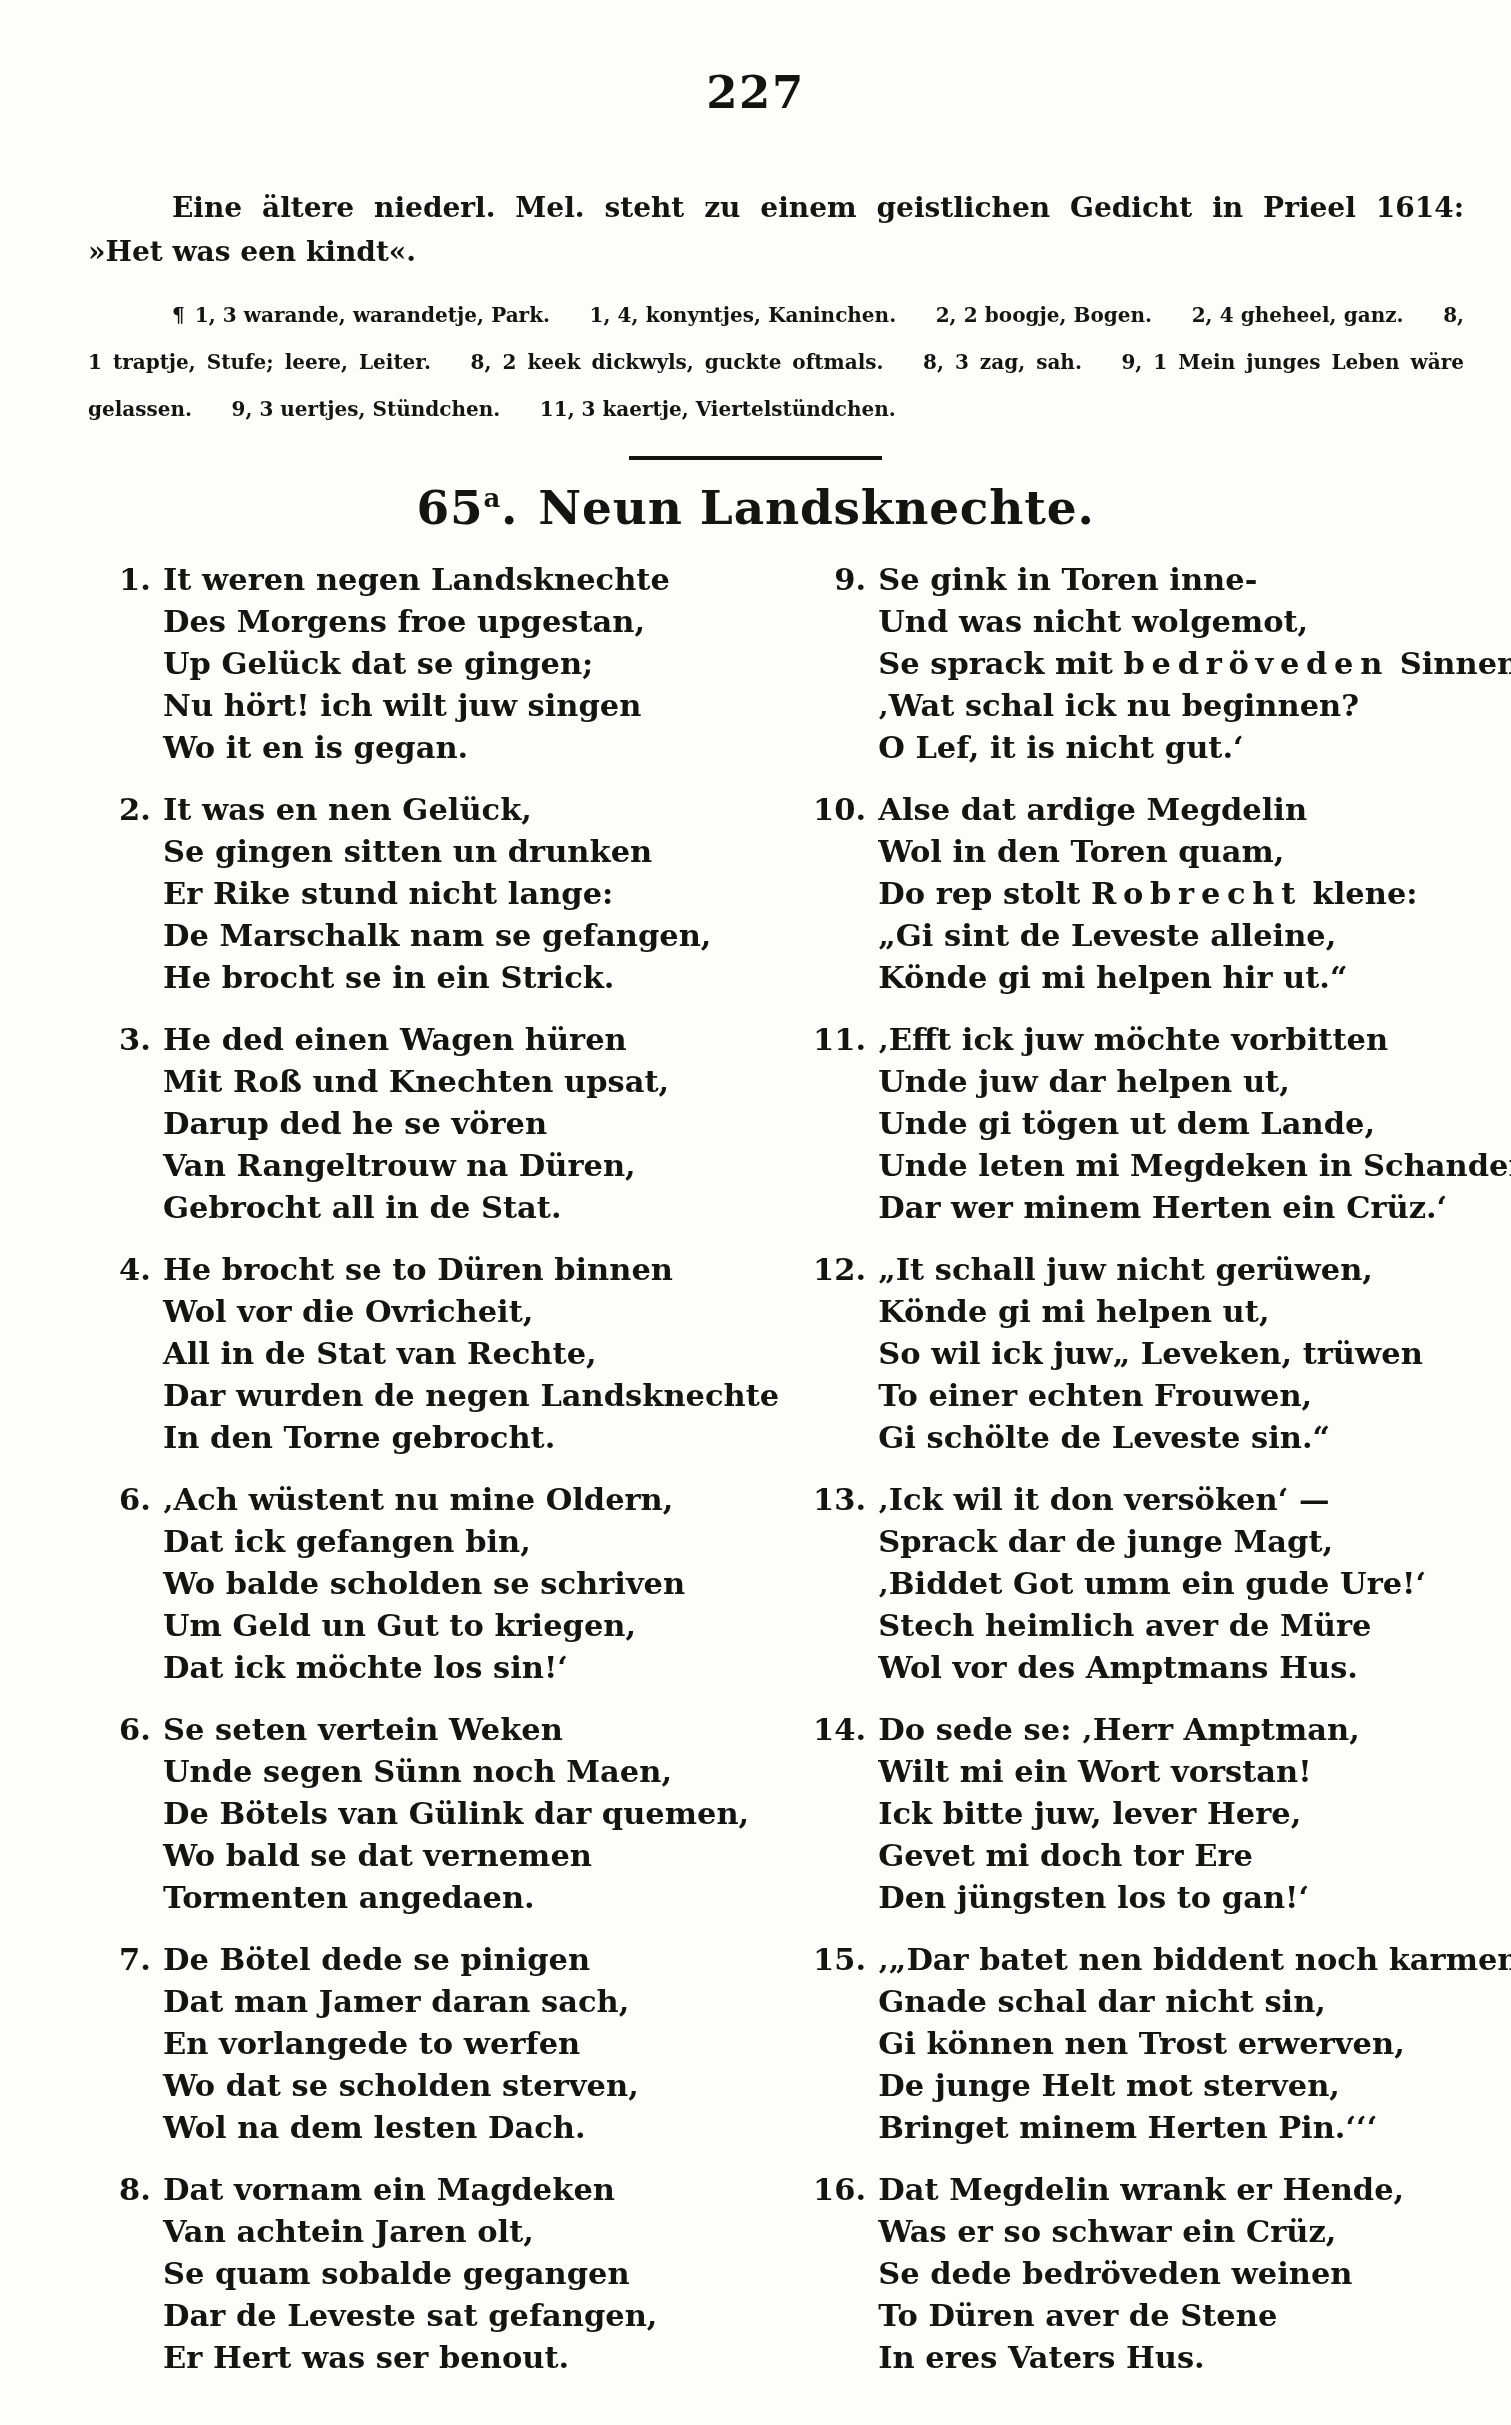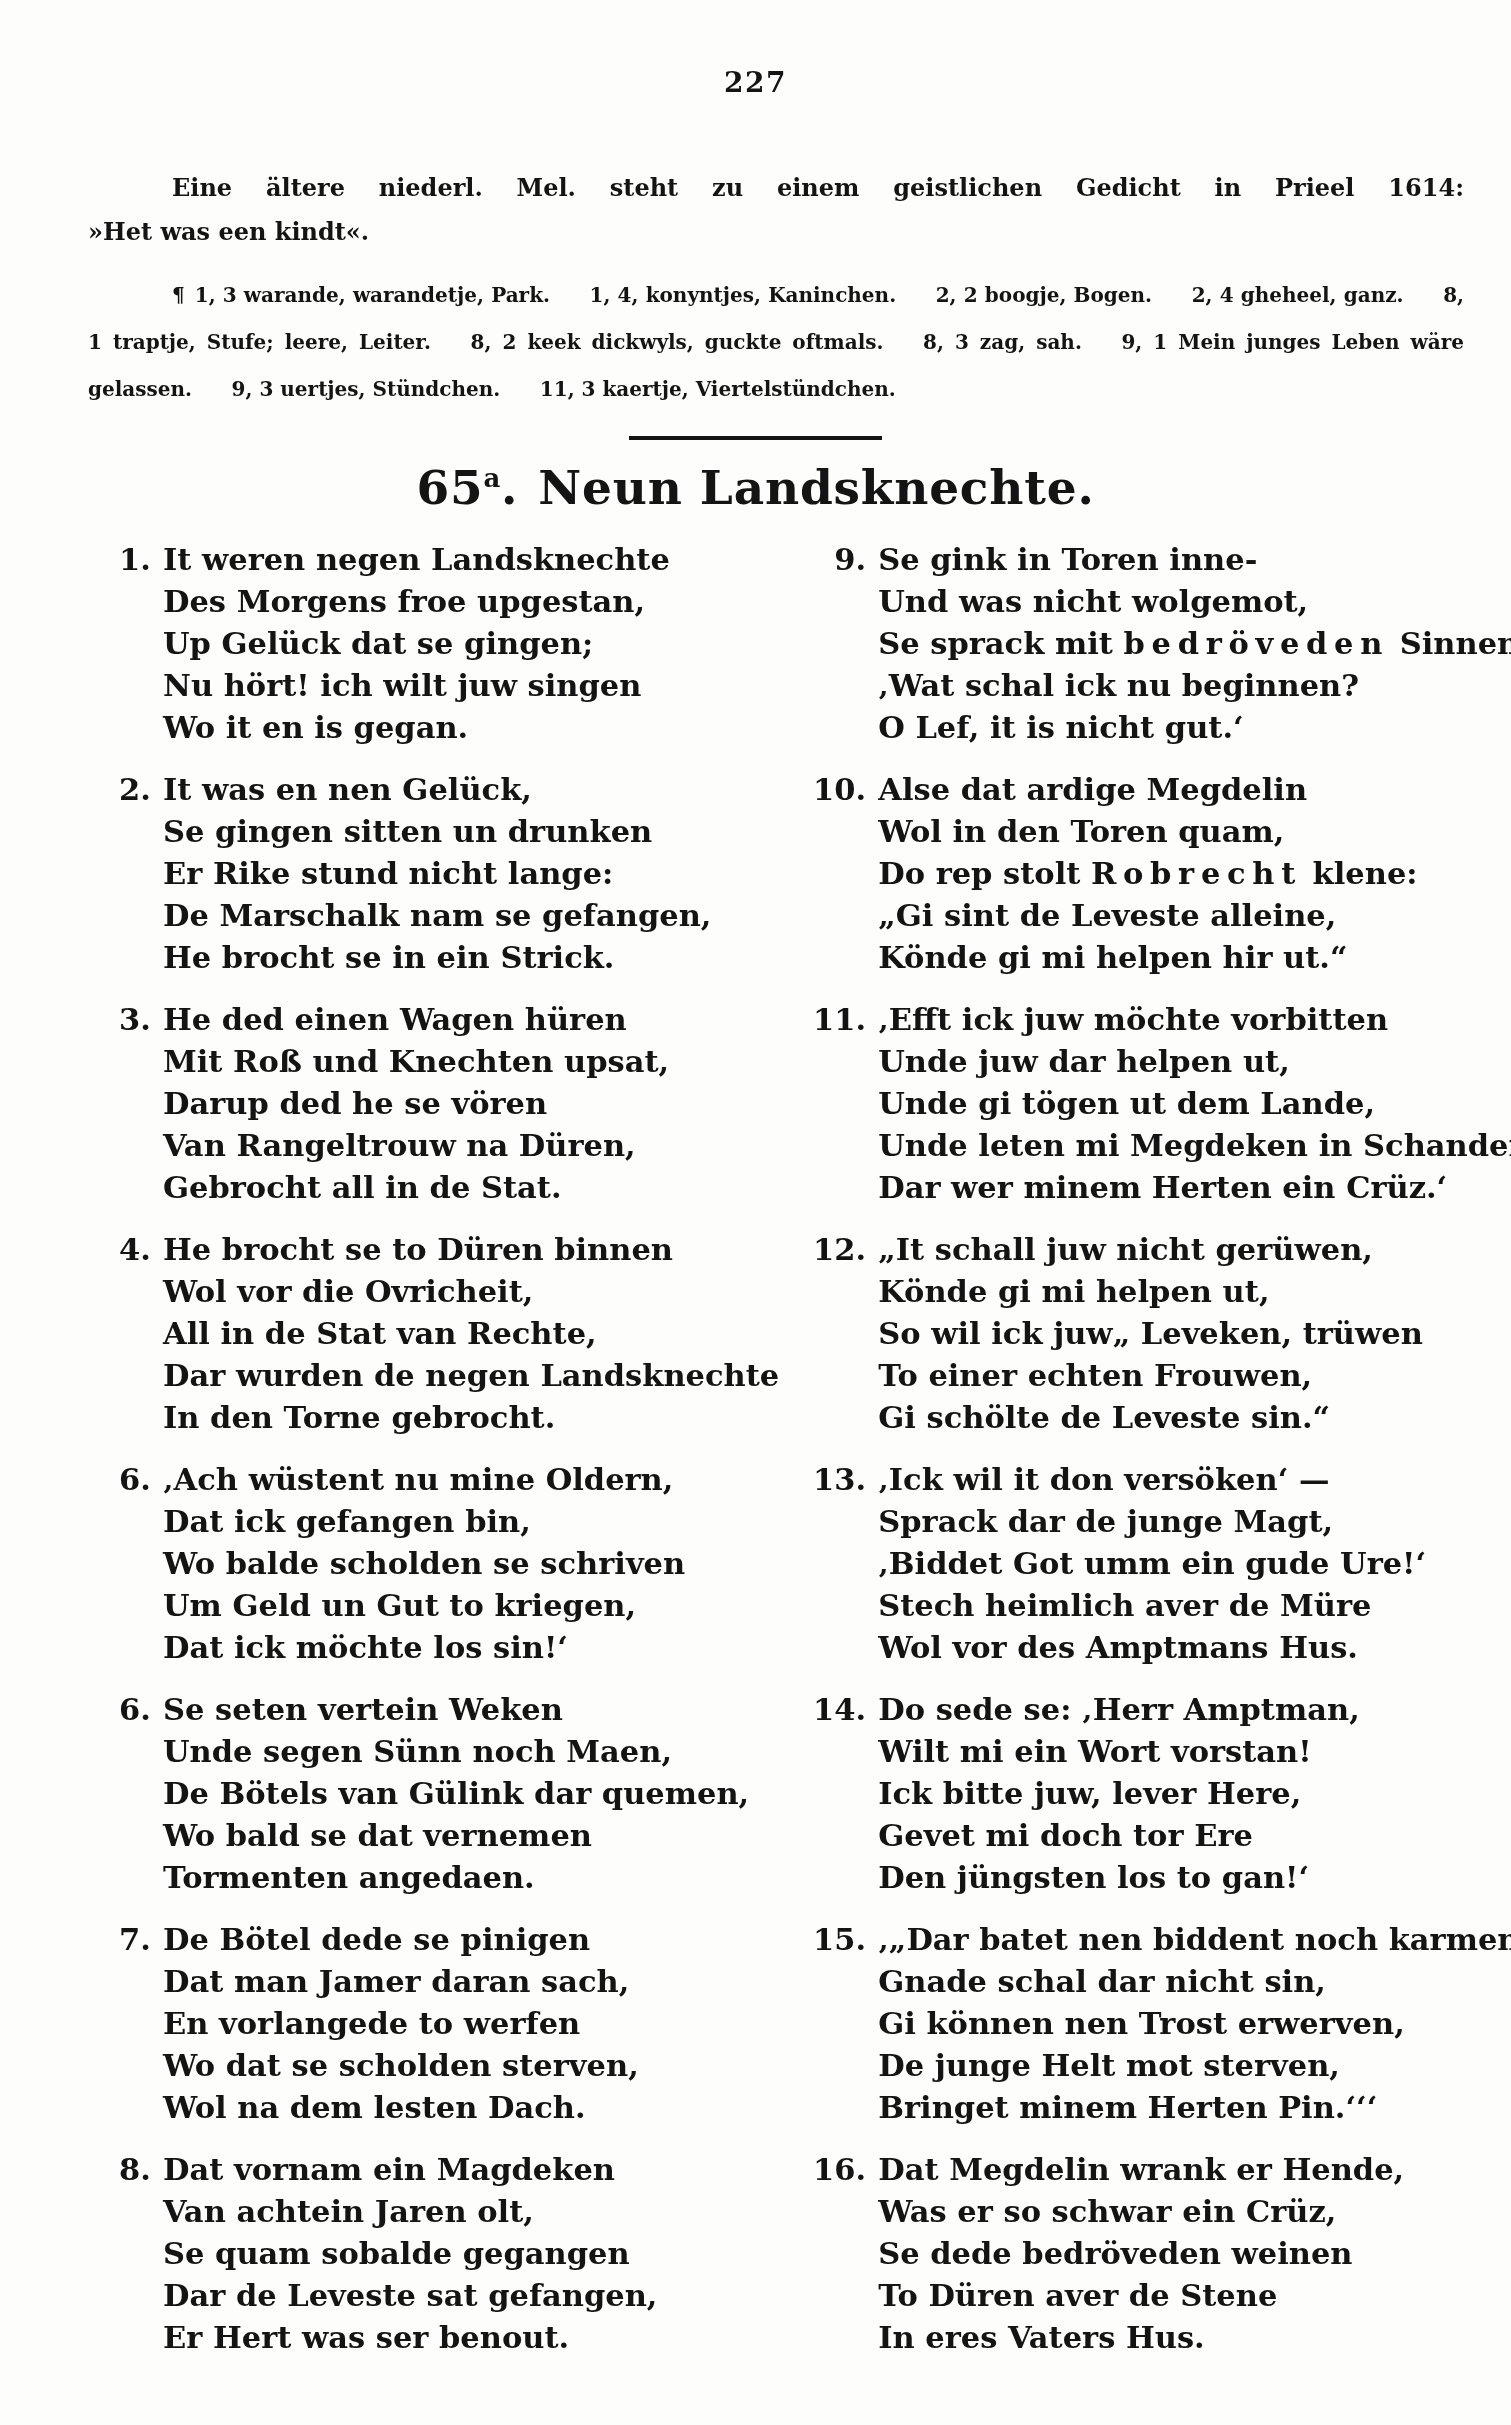"227" .pagenum { font-size: 28px -> 45px }
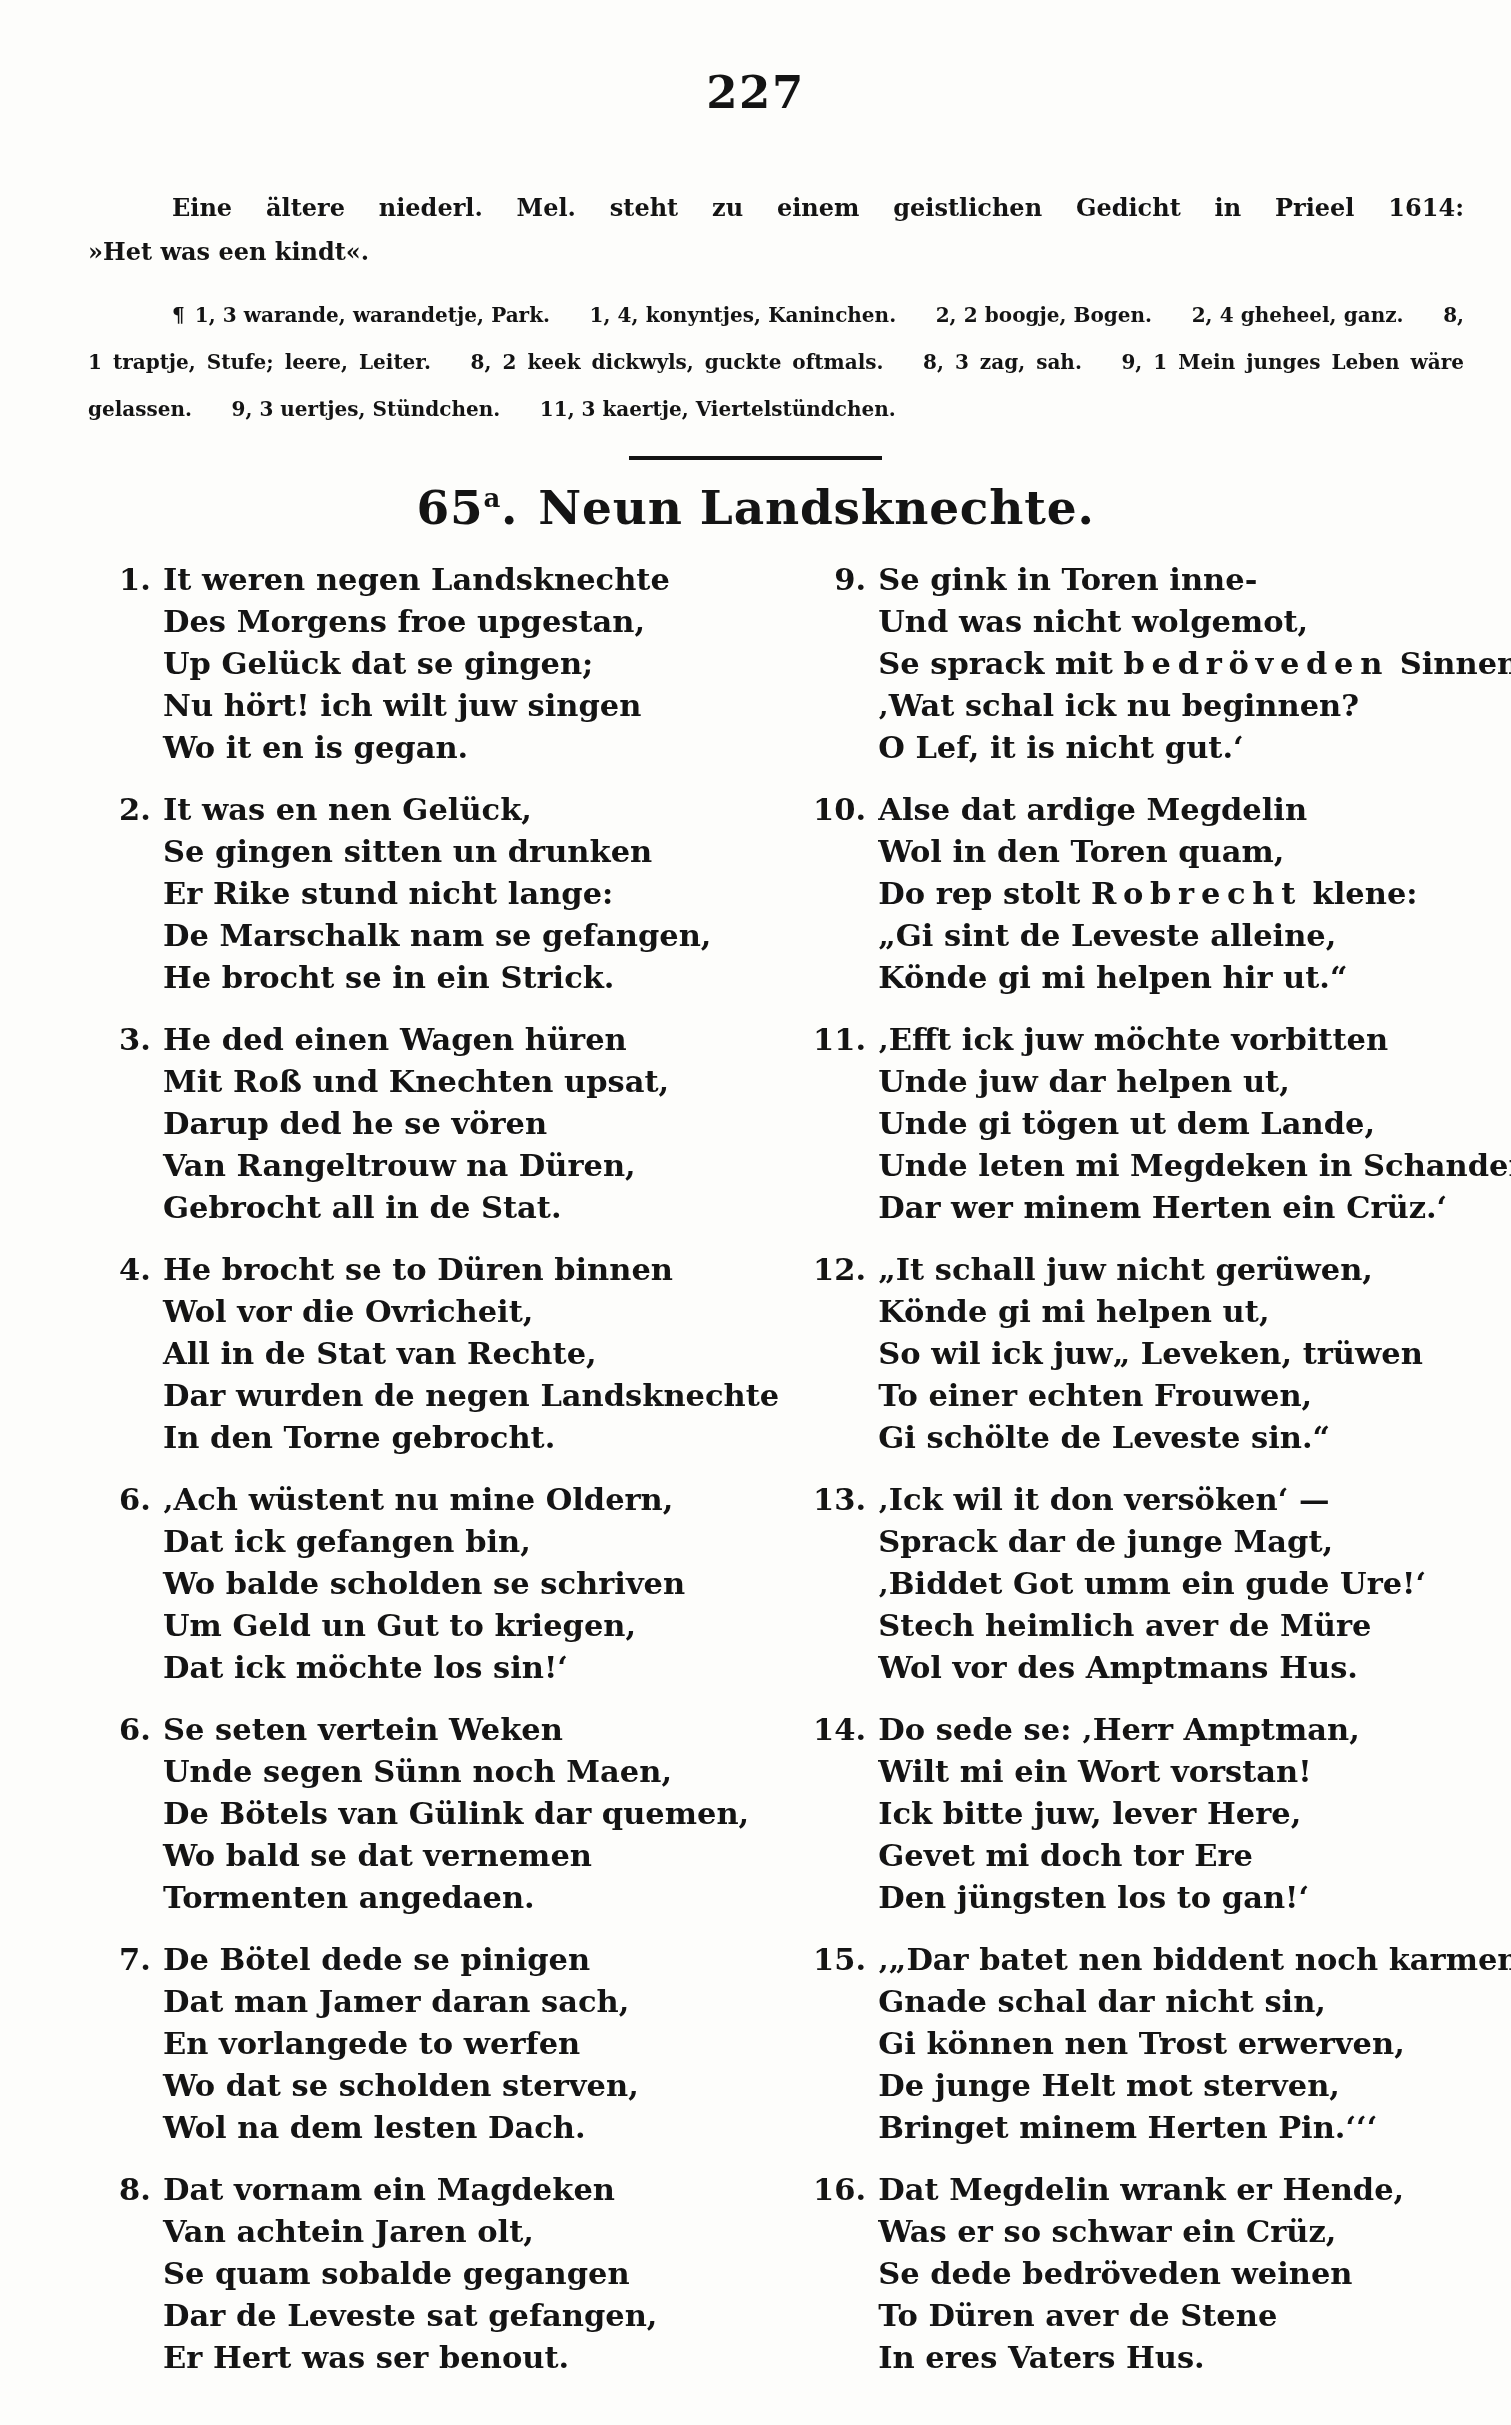"Eine ältere niederl. Mel. steht" .headnote { font-size: 24px -> 28px }
